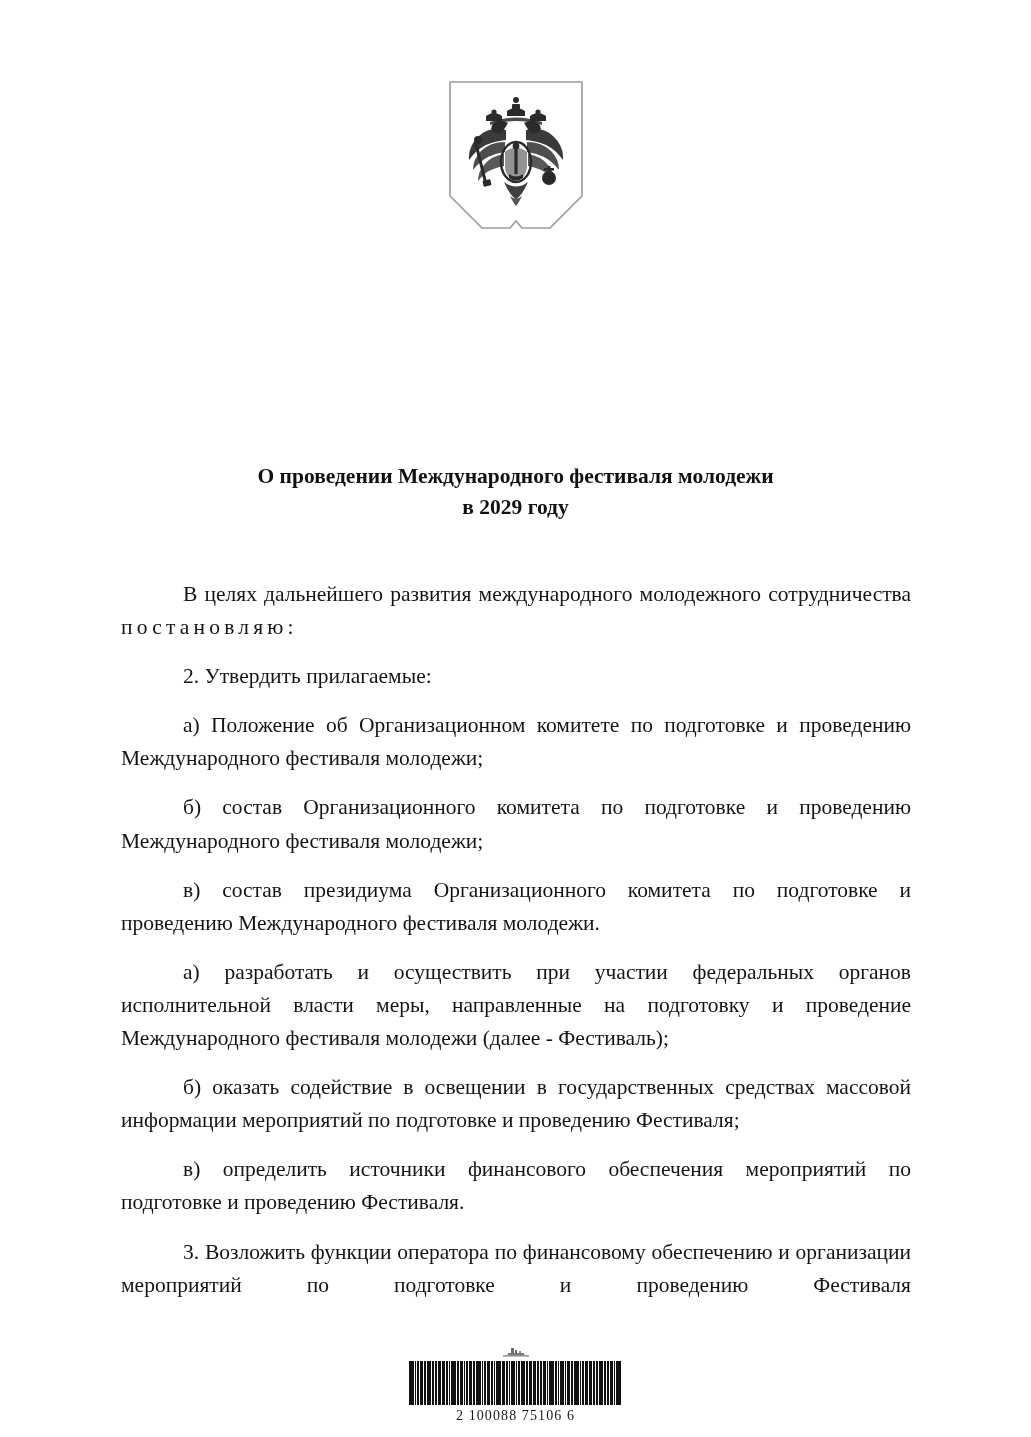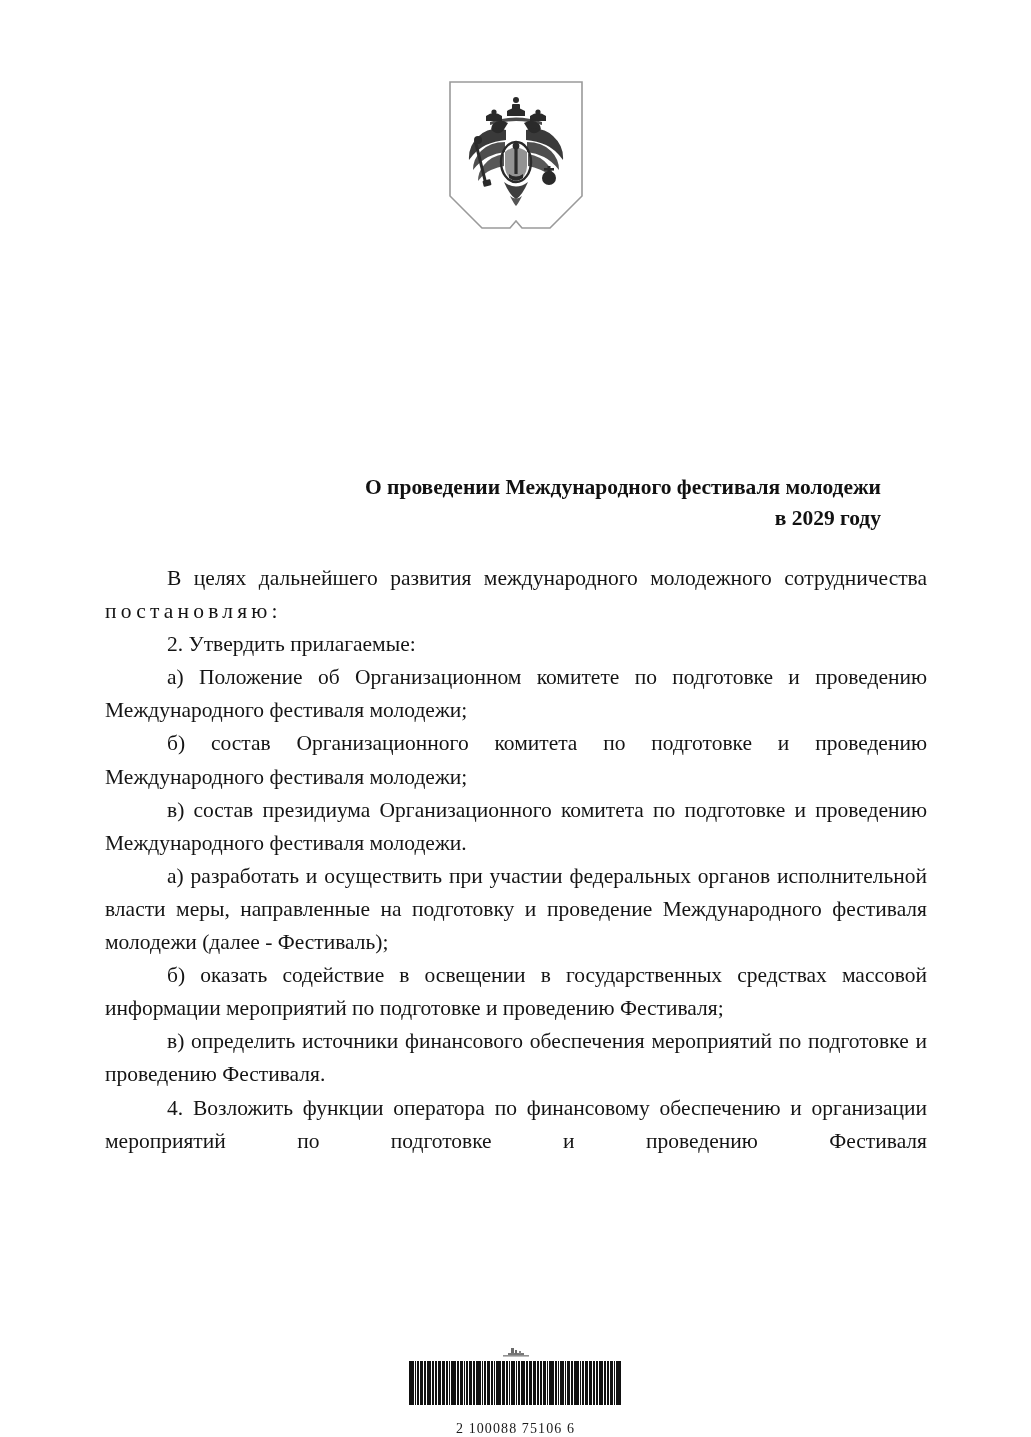"О проведении Международного фестиваля" .subject { text-align: right -> center; top: 472px -> 461px }
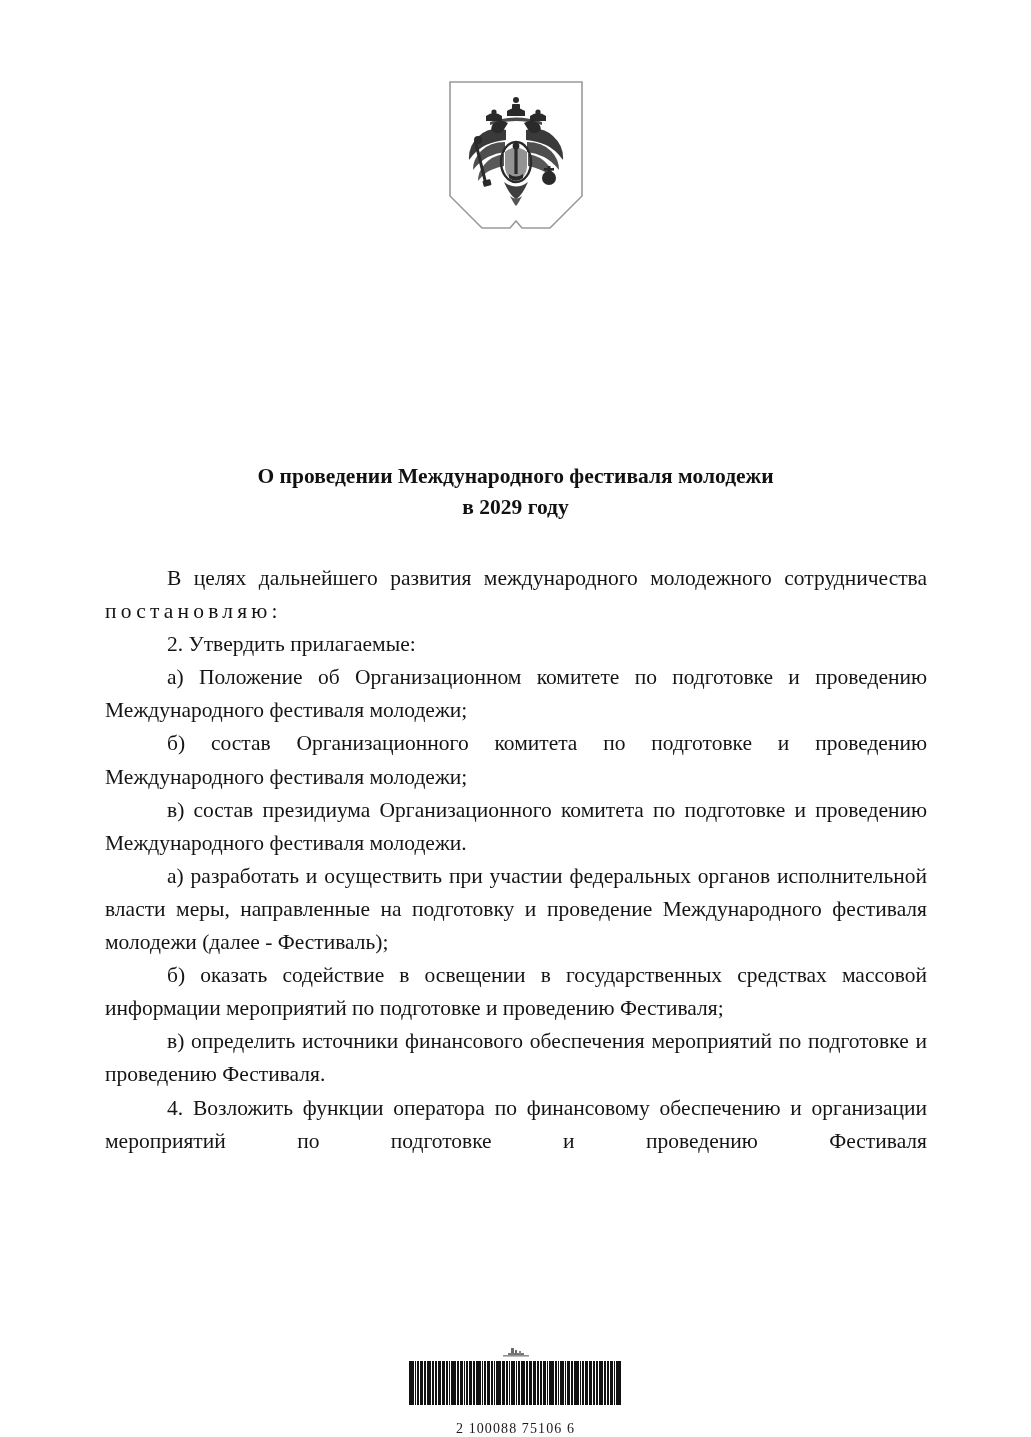"В целях дальнейшего развития" .para { margin: 0 -> 16px }
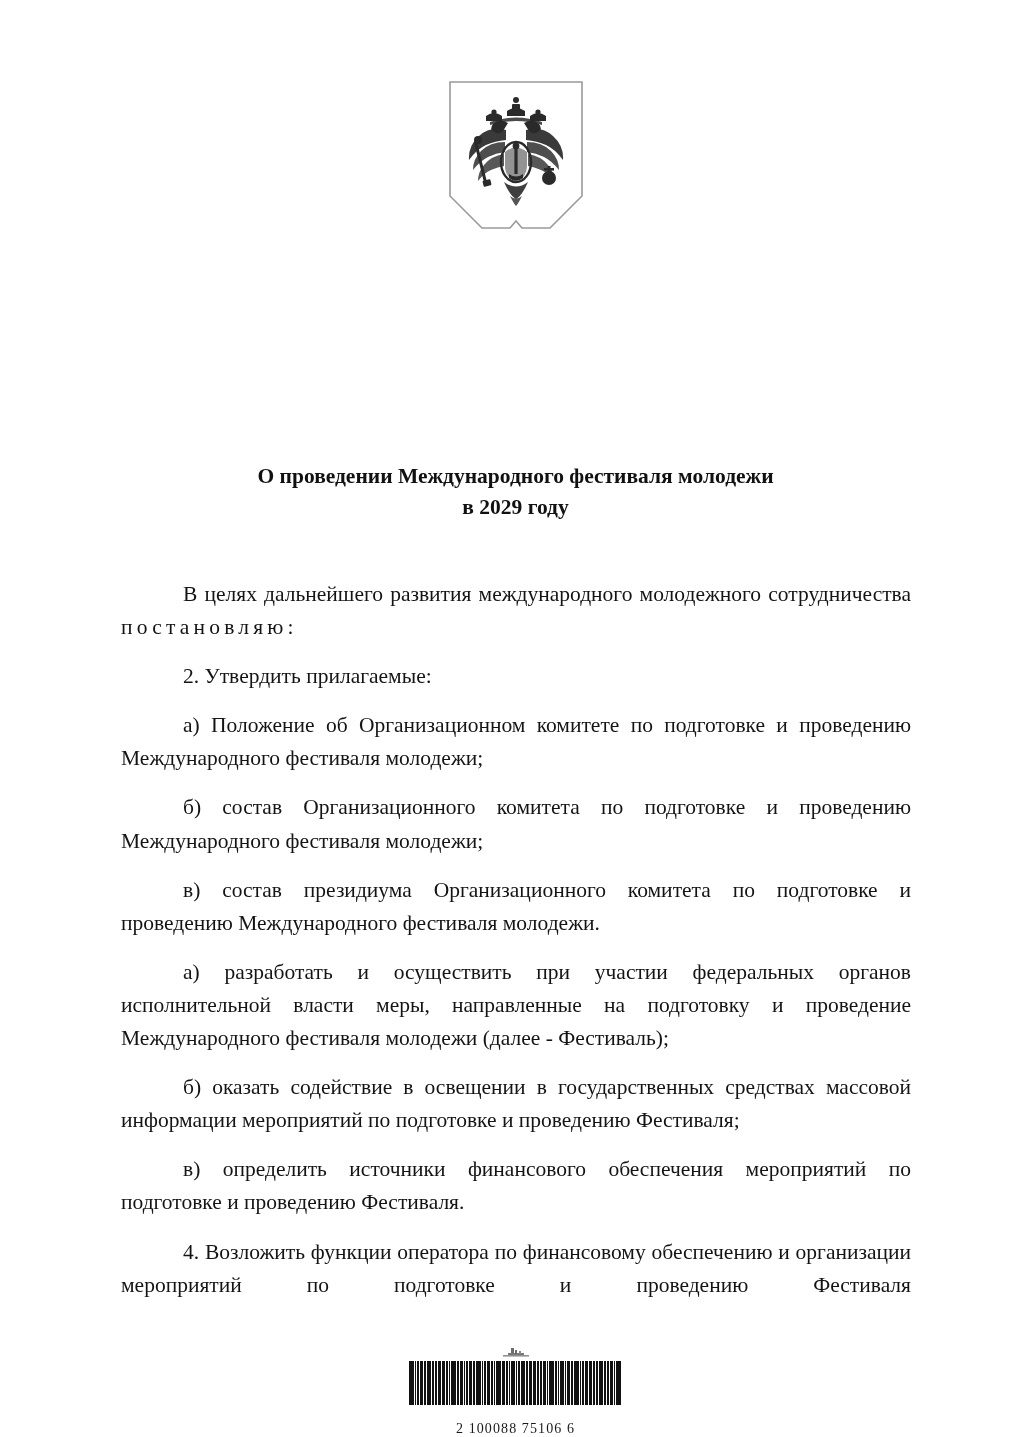"4. Возложить функции оператора по" p.para { text: 4 -> 3 }
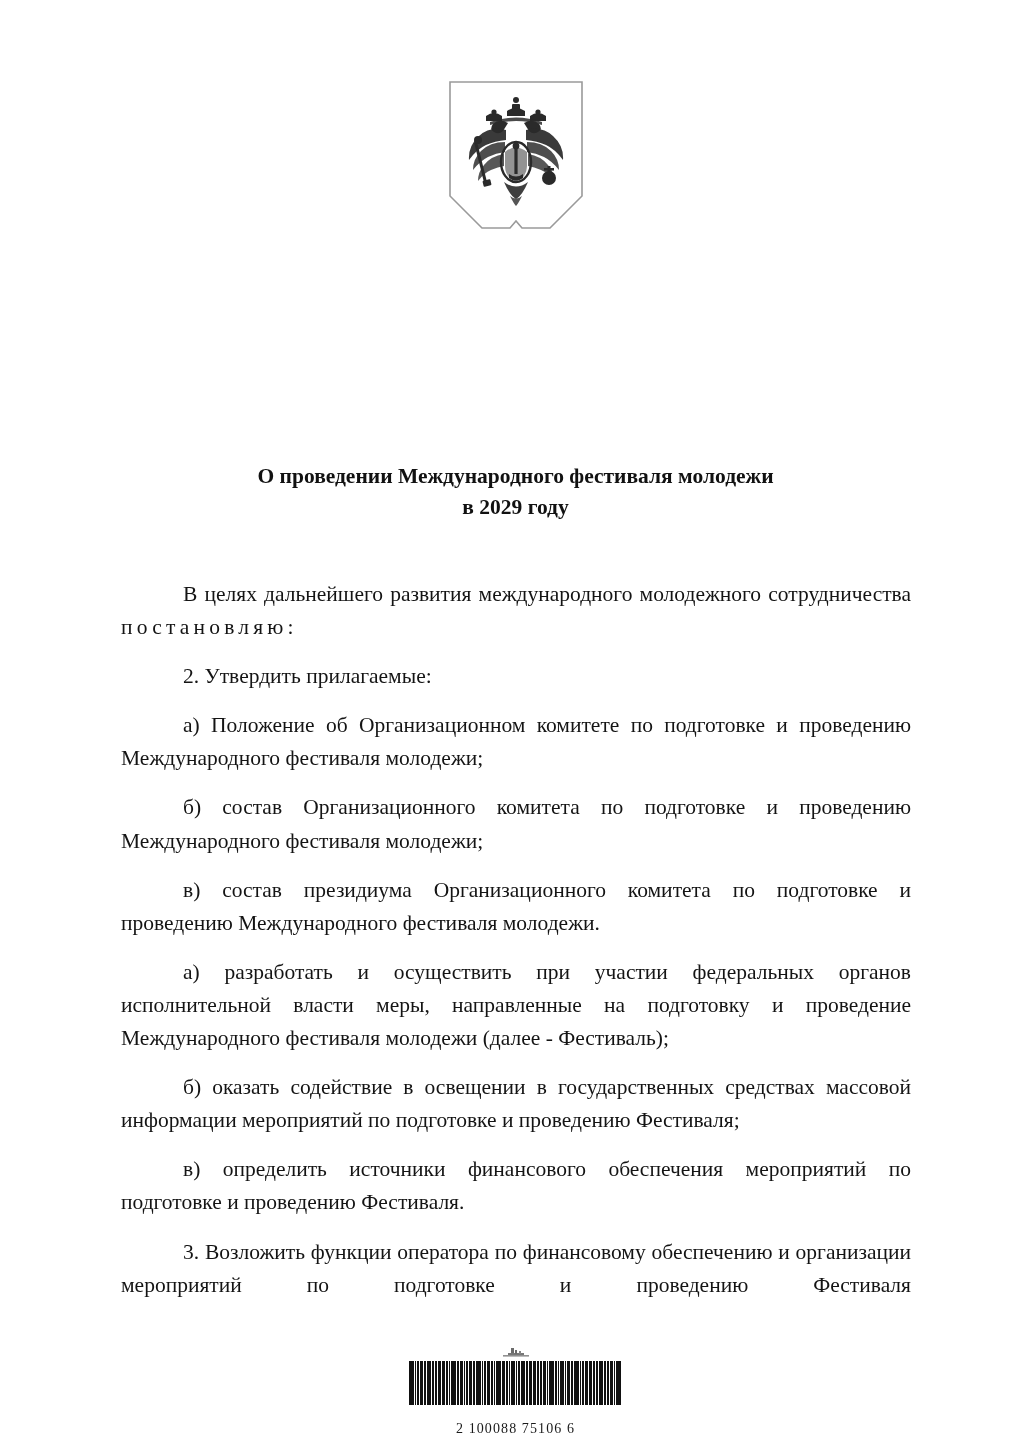"2 100088 75106 6" .barcode-digits { margin-top: 16px -> 3px }
